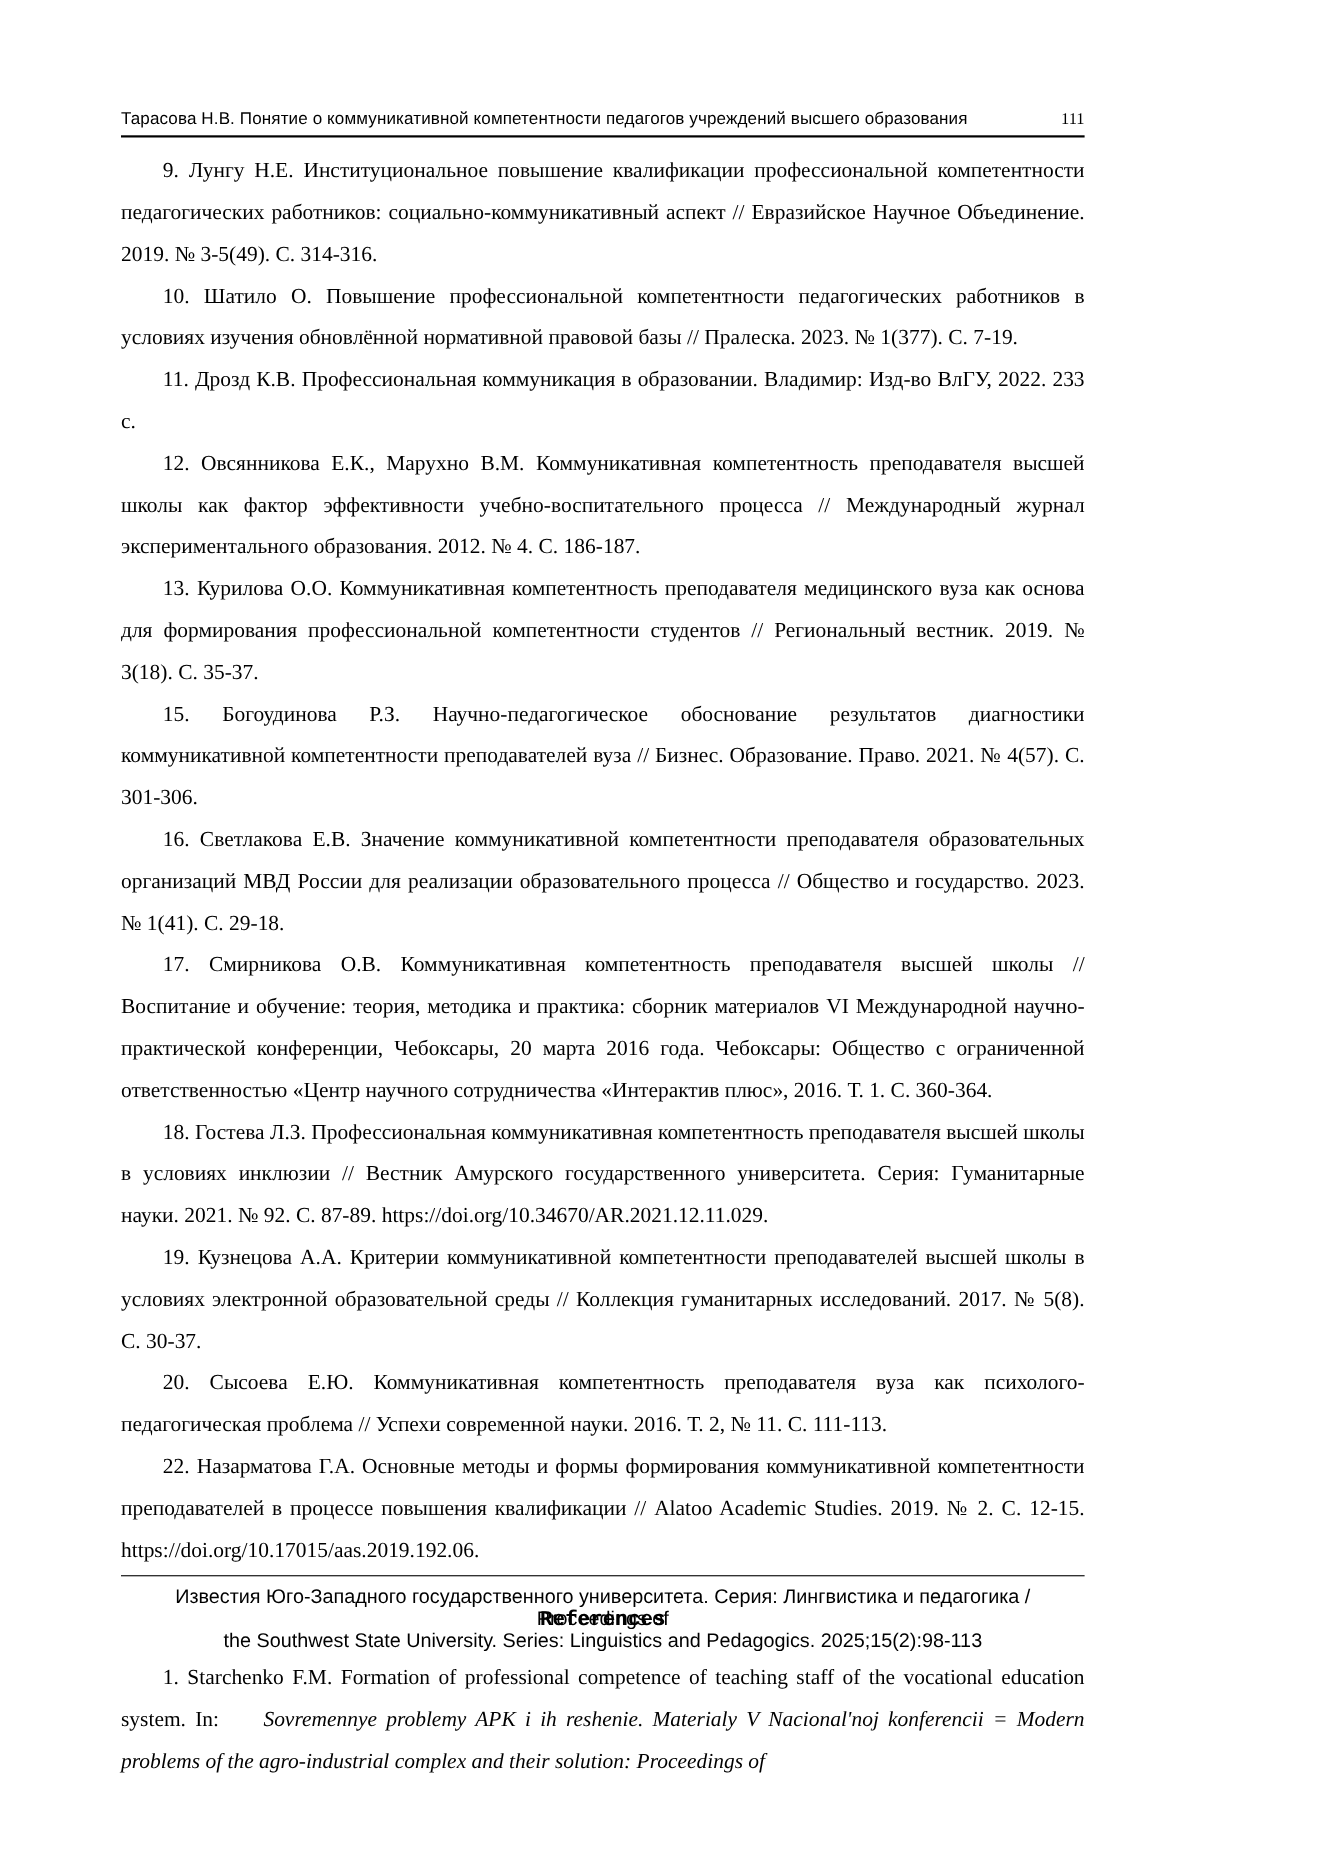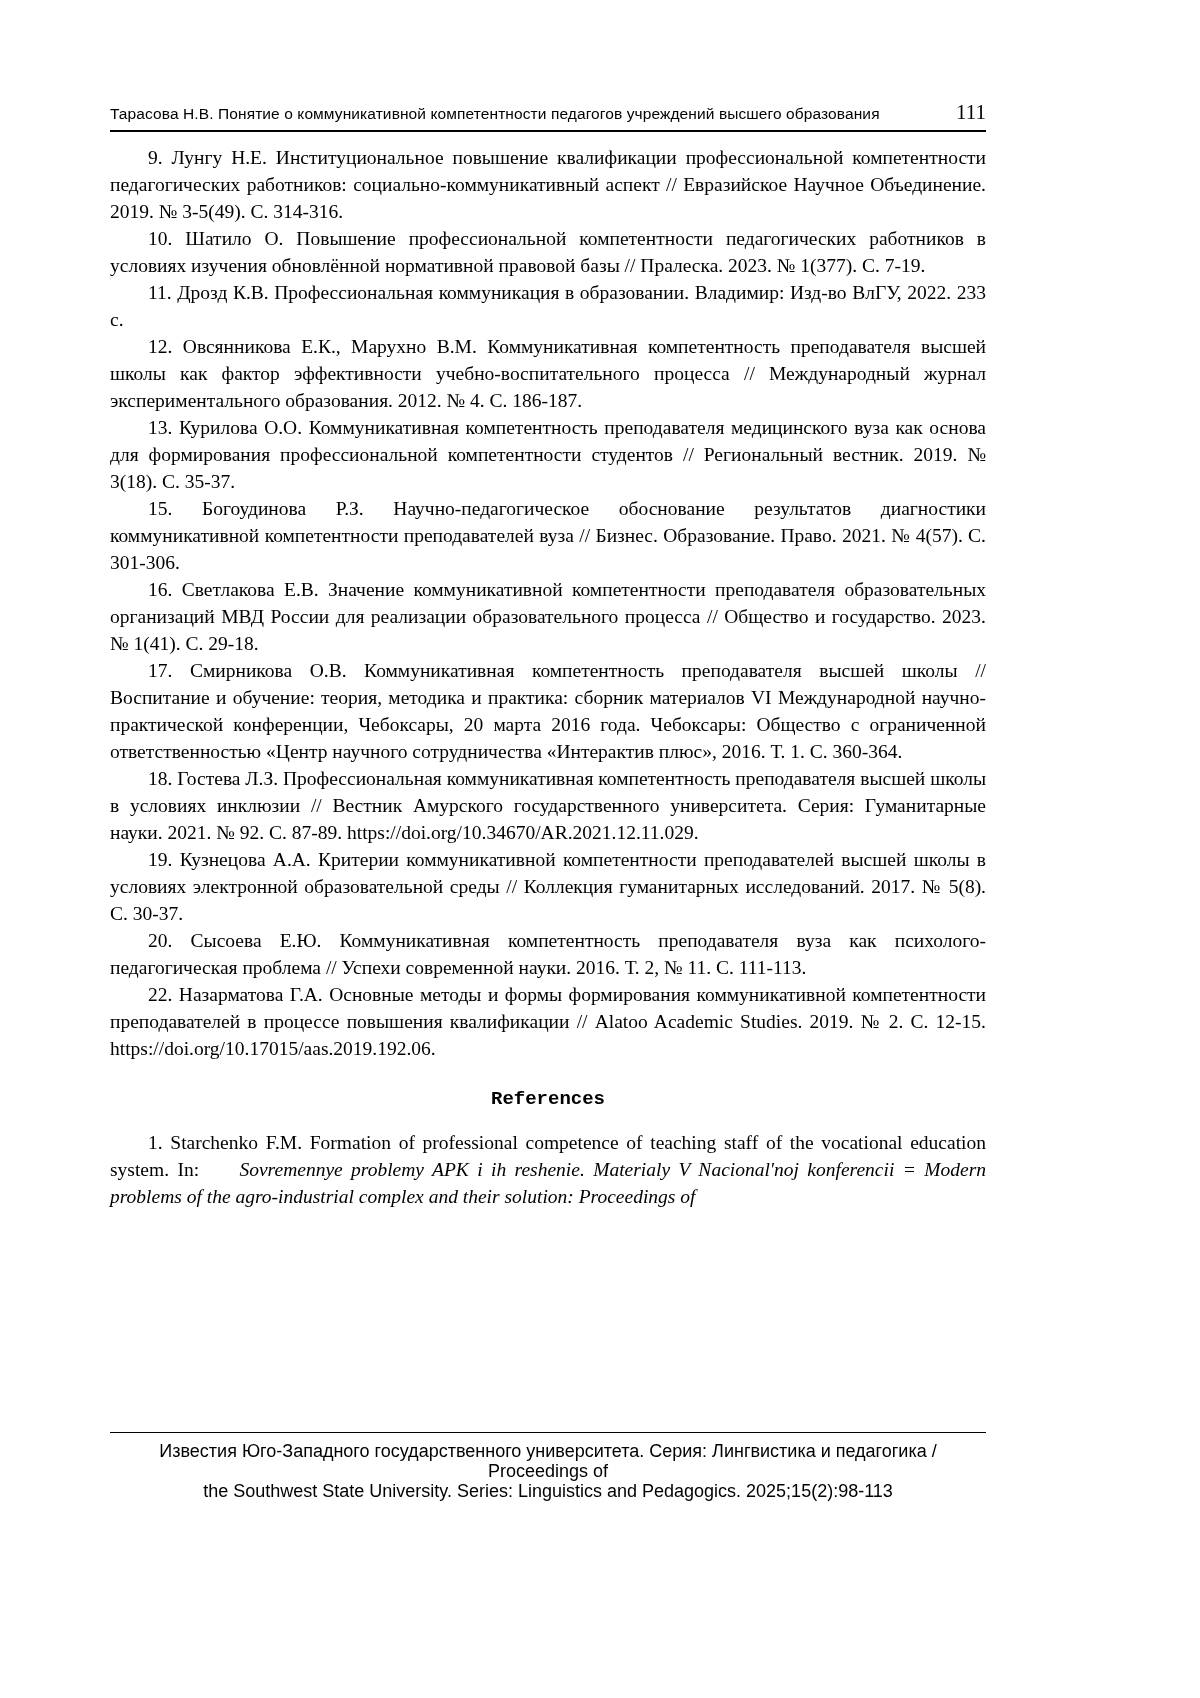"111" .page-num { font-size: 21px -> 15px }
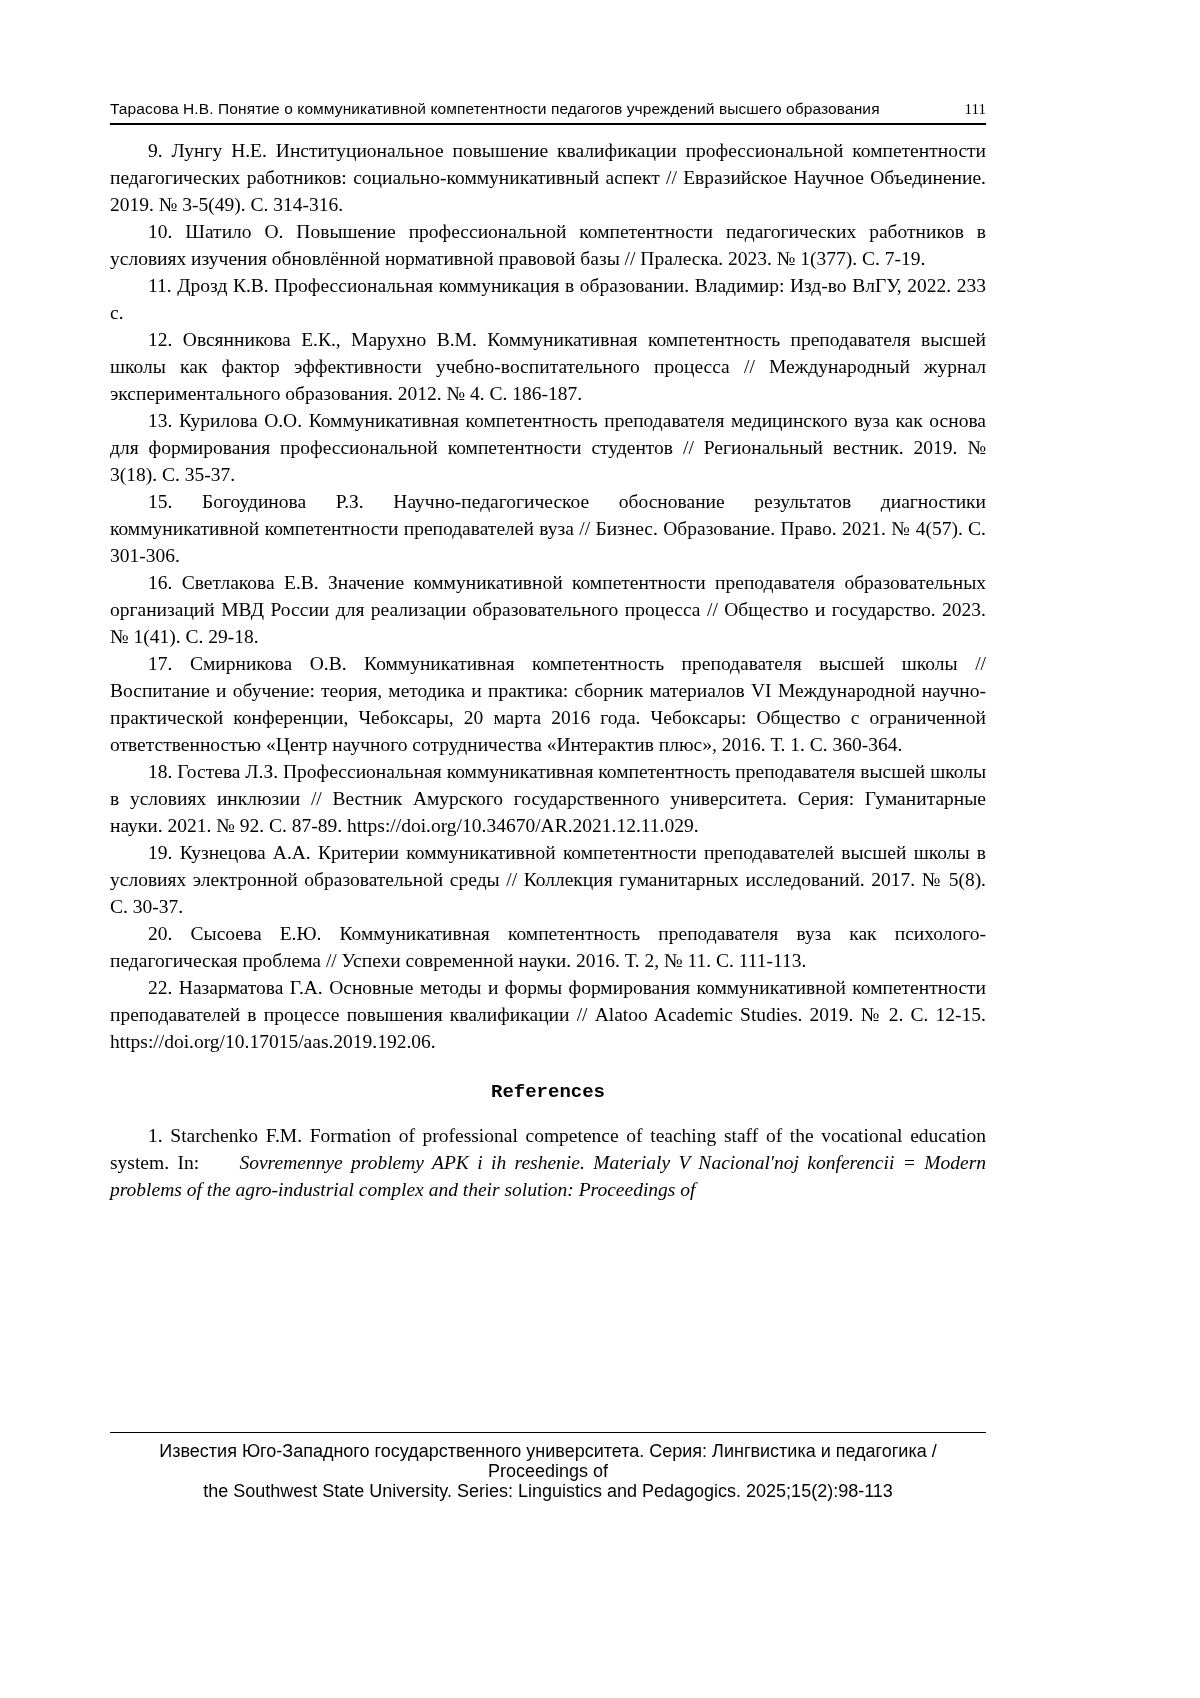"9. Лунгу Н.Е. Институциональное" .body-text { line-height: 27px -> 38px }
